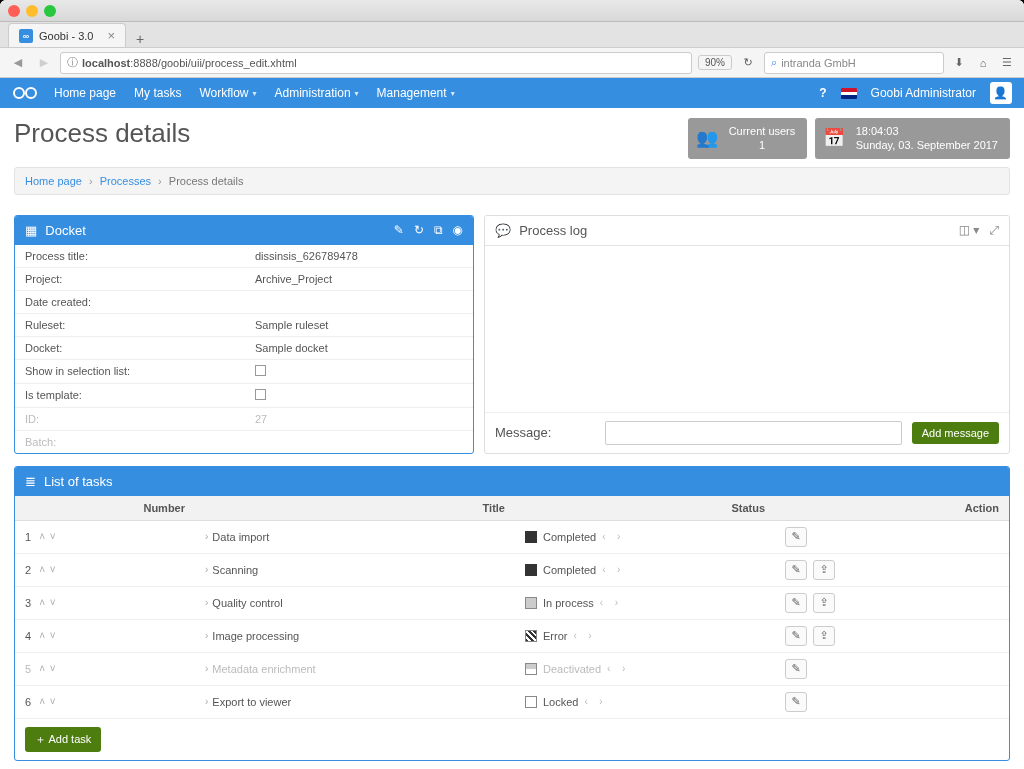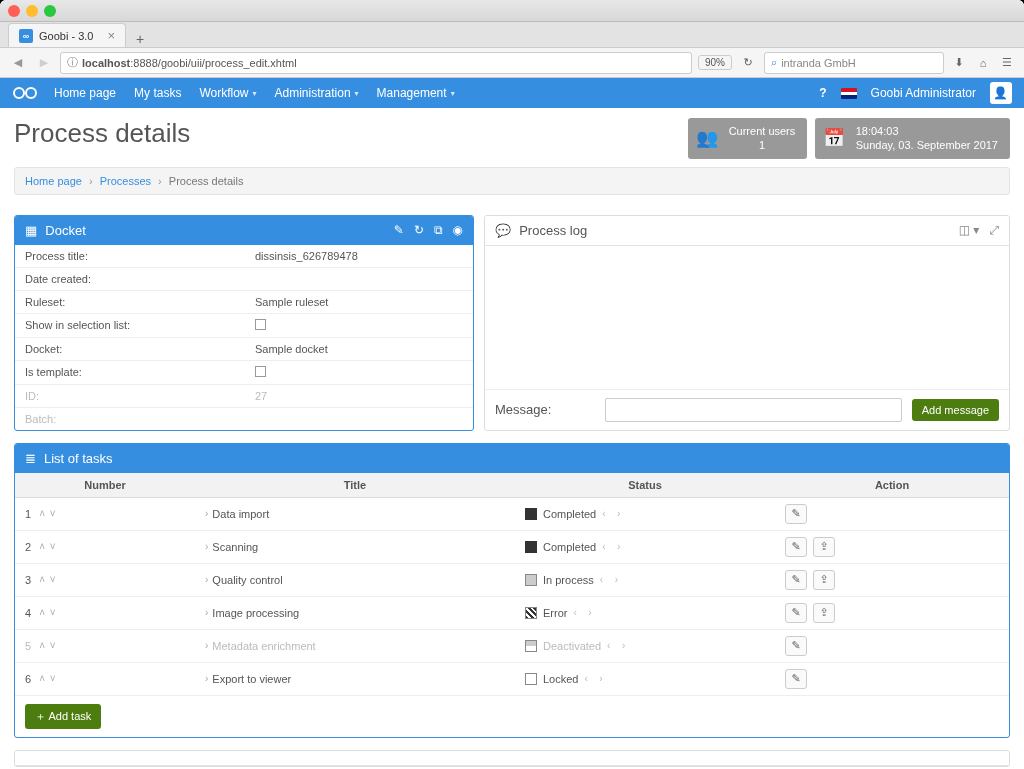"Project:" div.kv-row { html: none -> <div> <div>Project:</div> <div>Archive_Project</div> </div> }
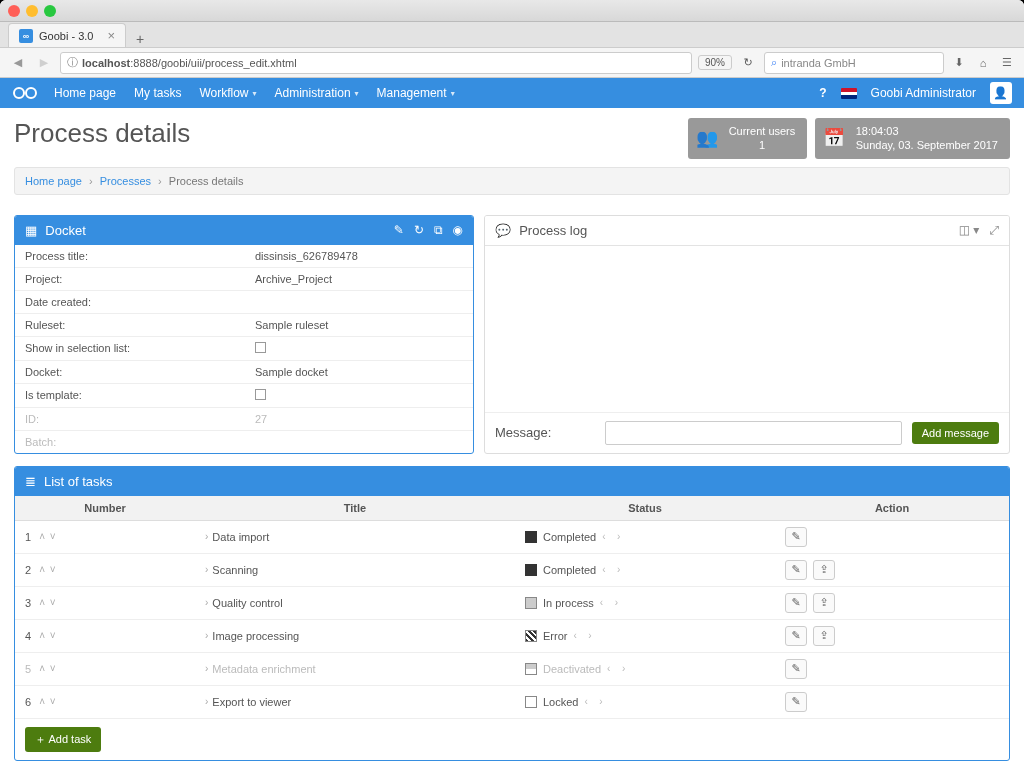"Show in selection list:" div.kv-row { order: before "Docket:" -> after "Docket:" }
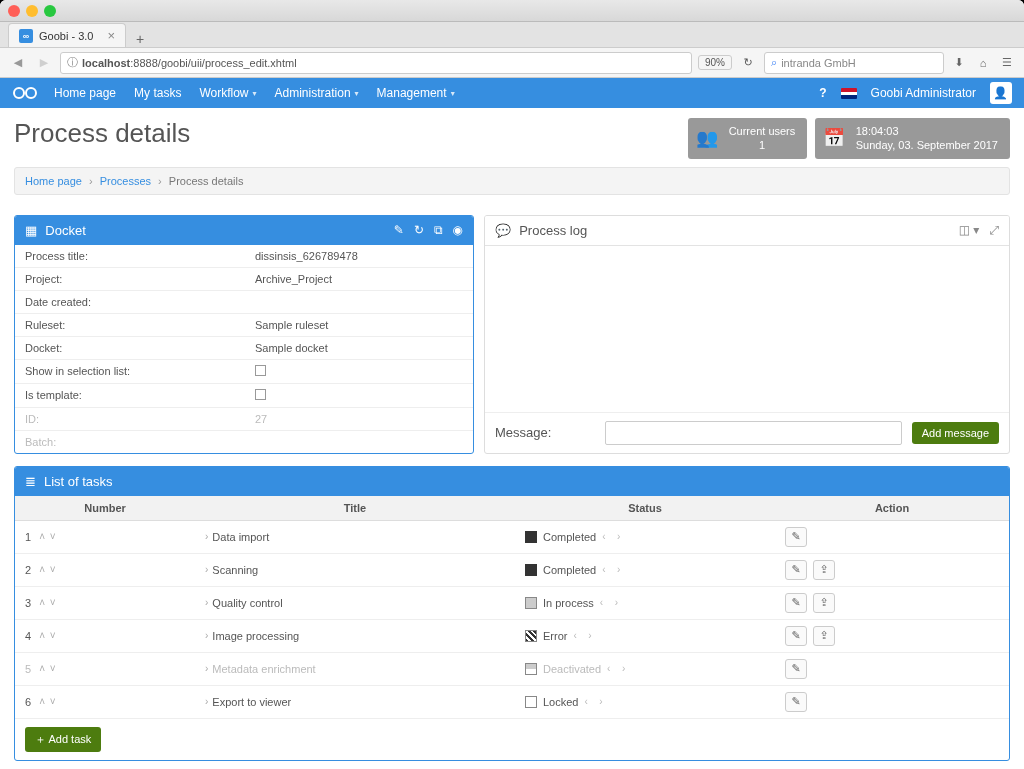"Number" .table th { text-align: center -> right }
